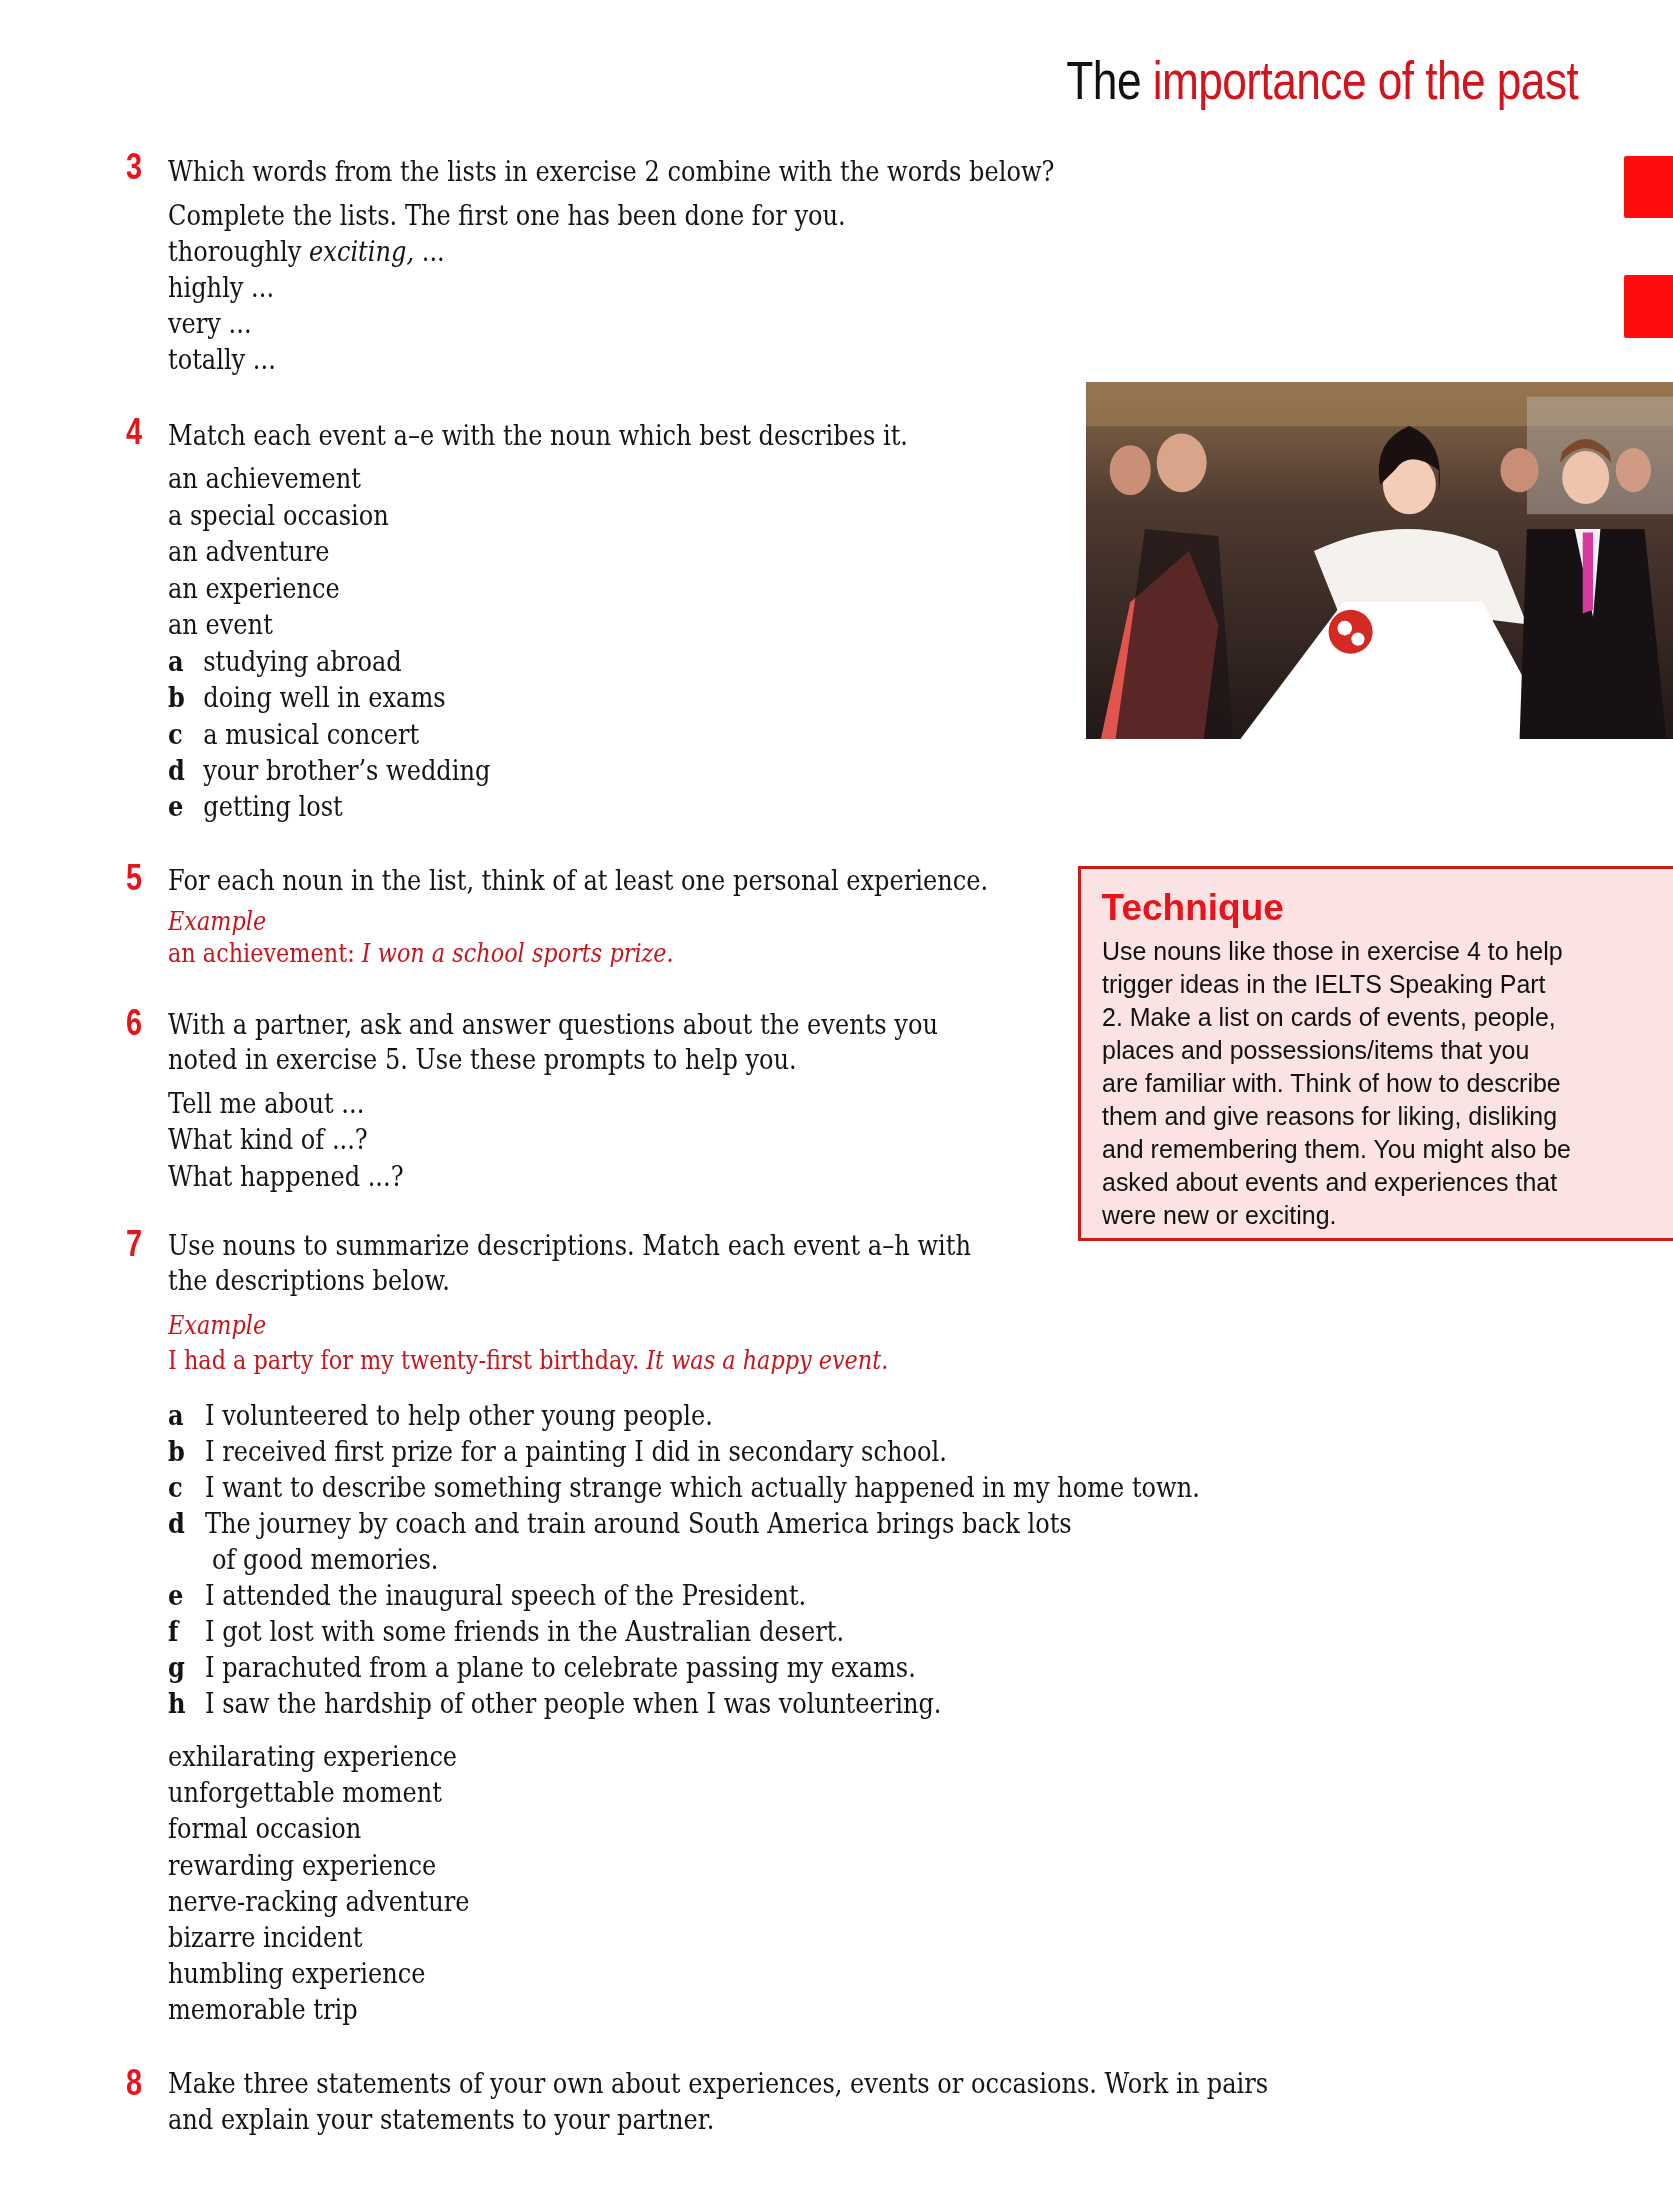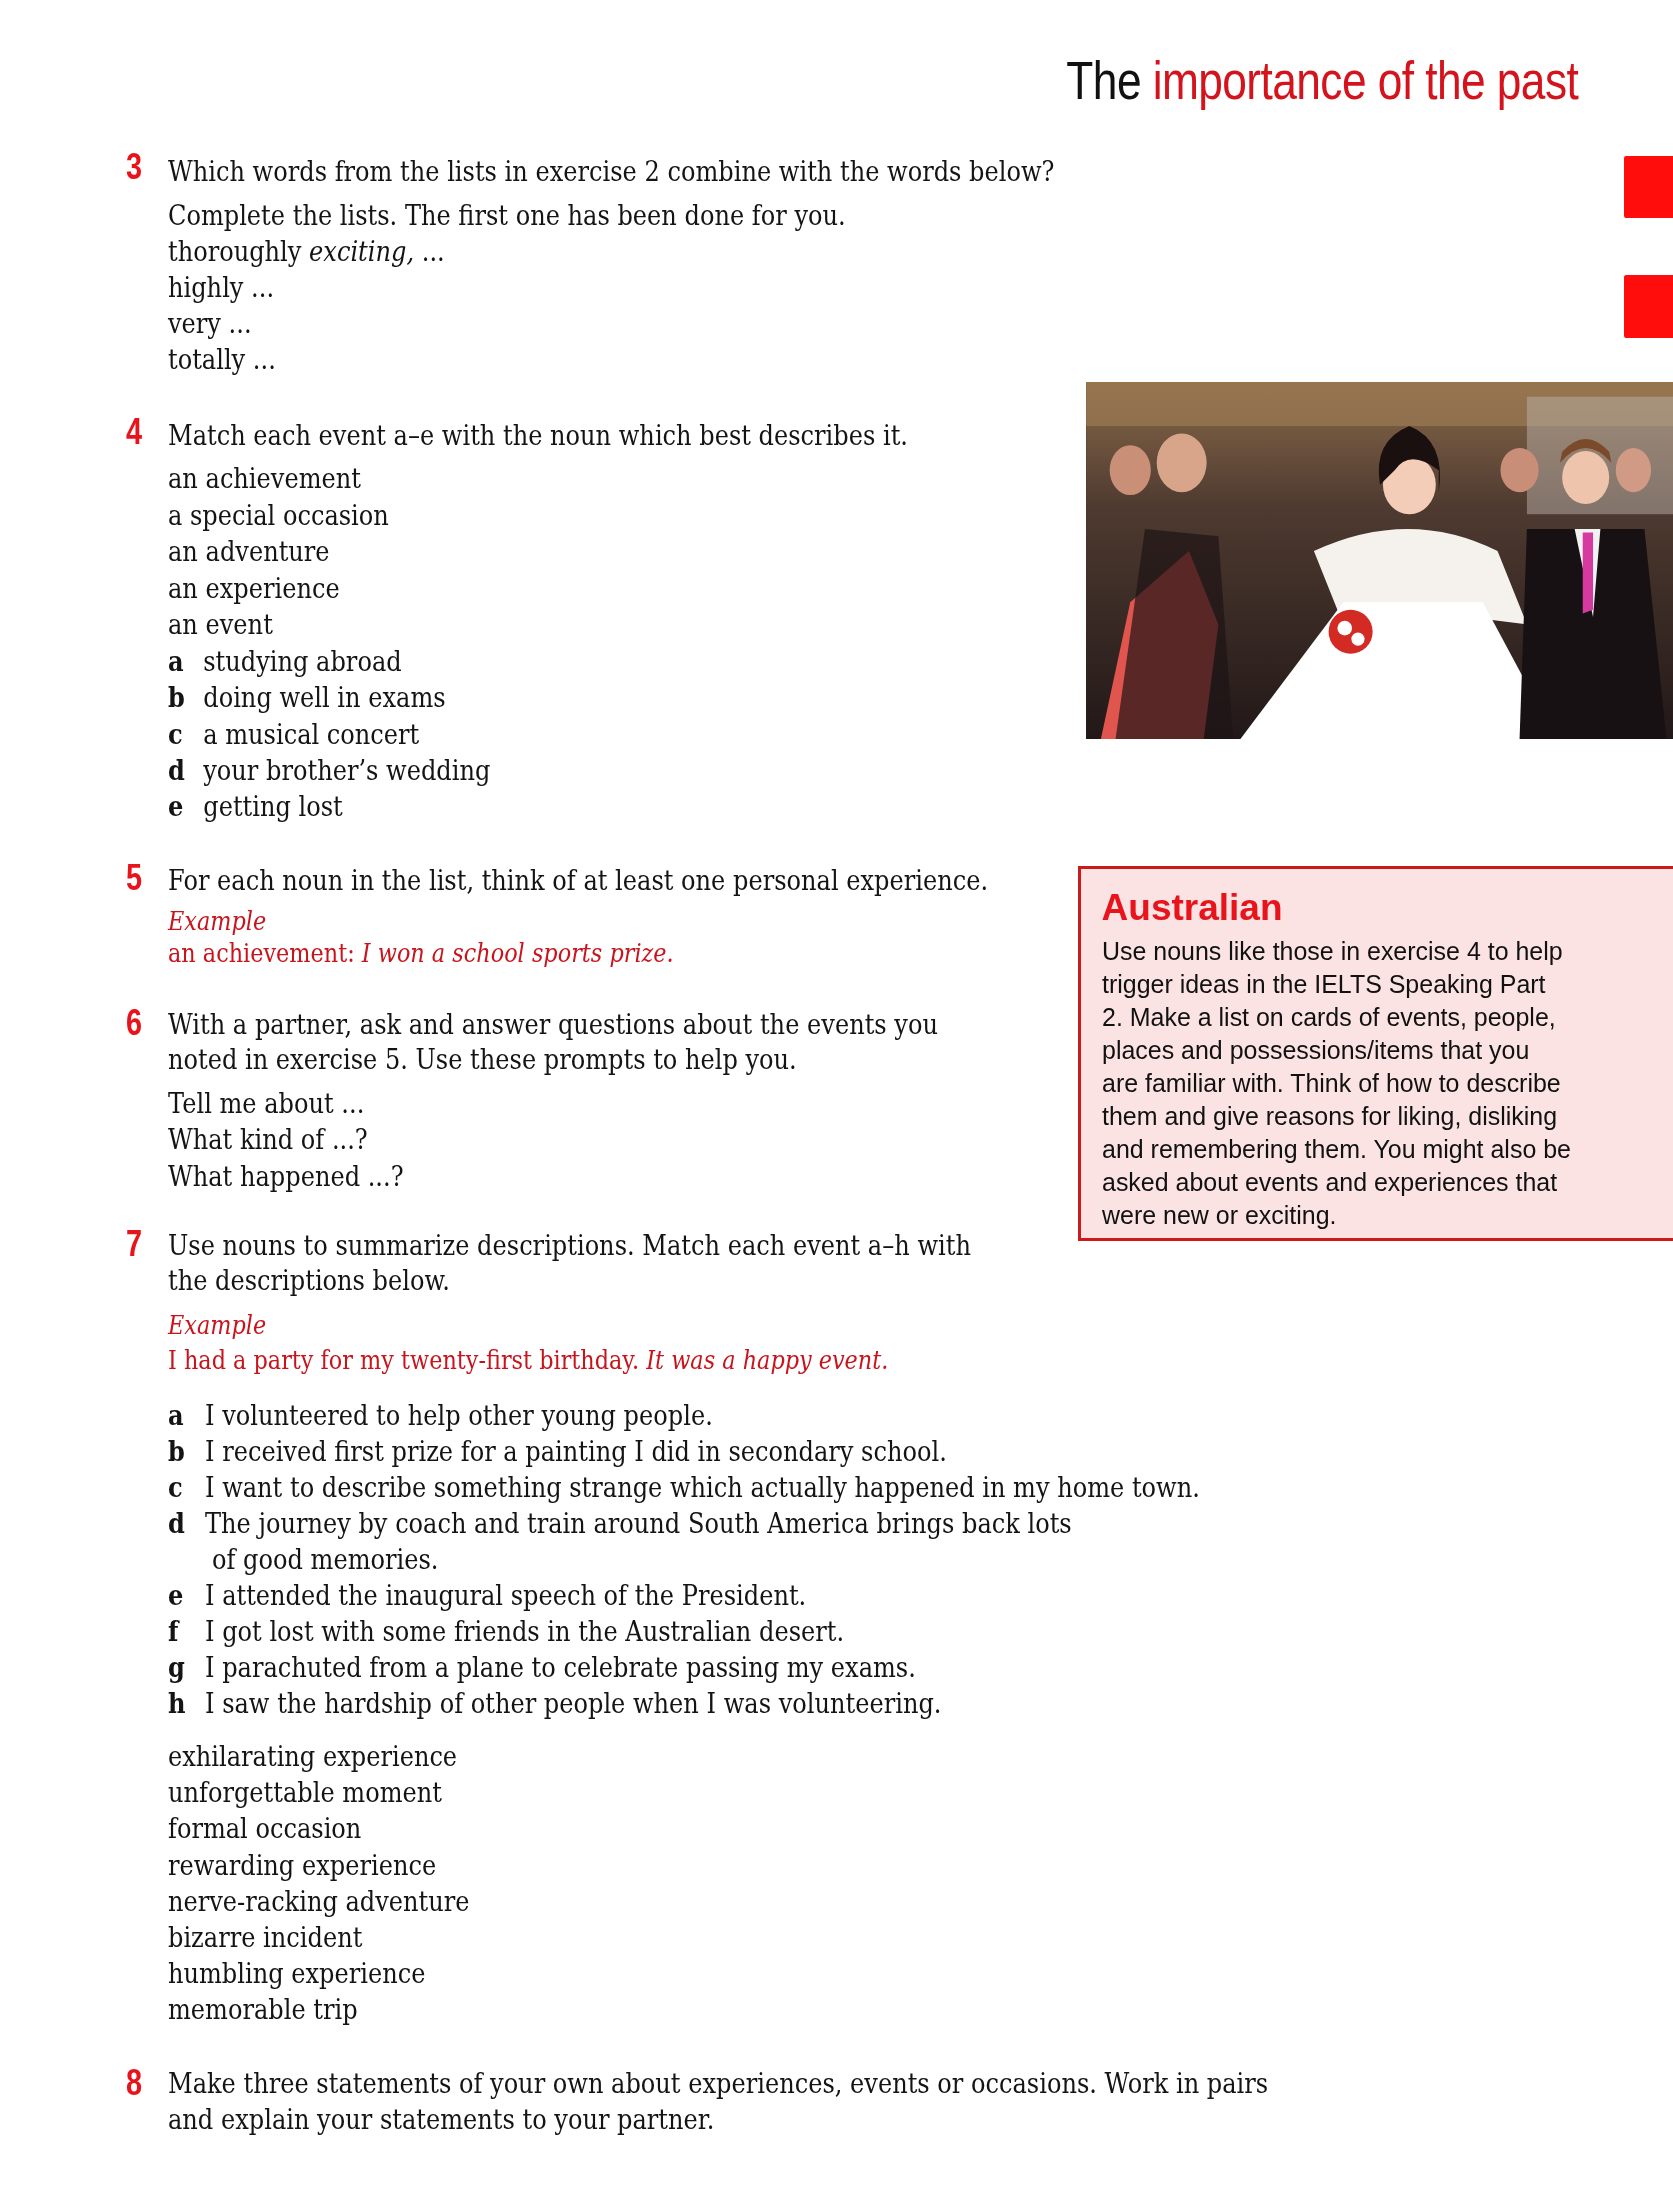"Australian" div.tech-title { text: Australian -> Technique }
